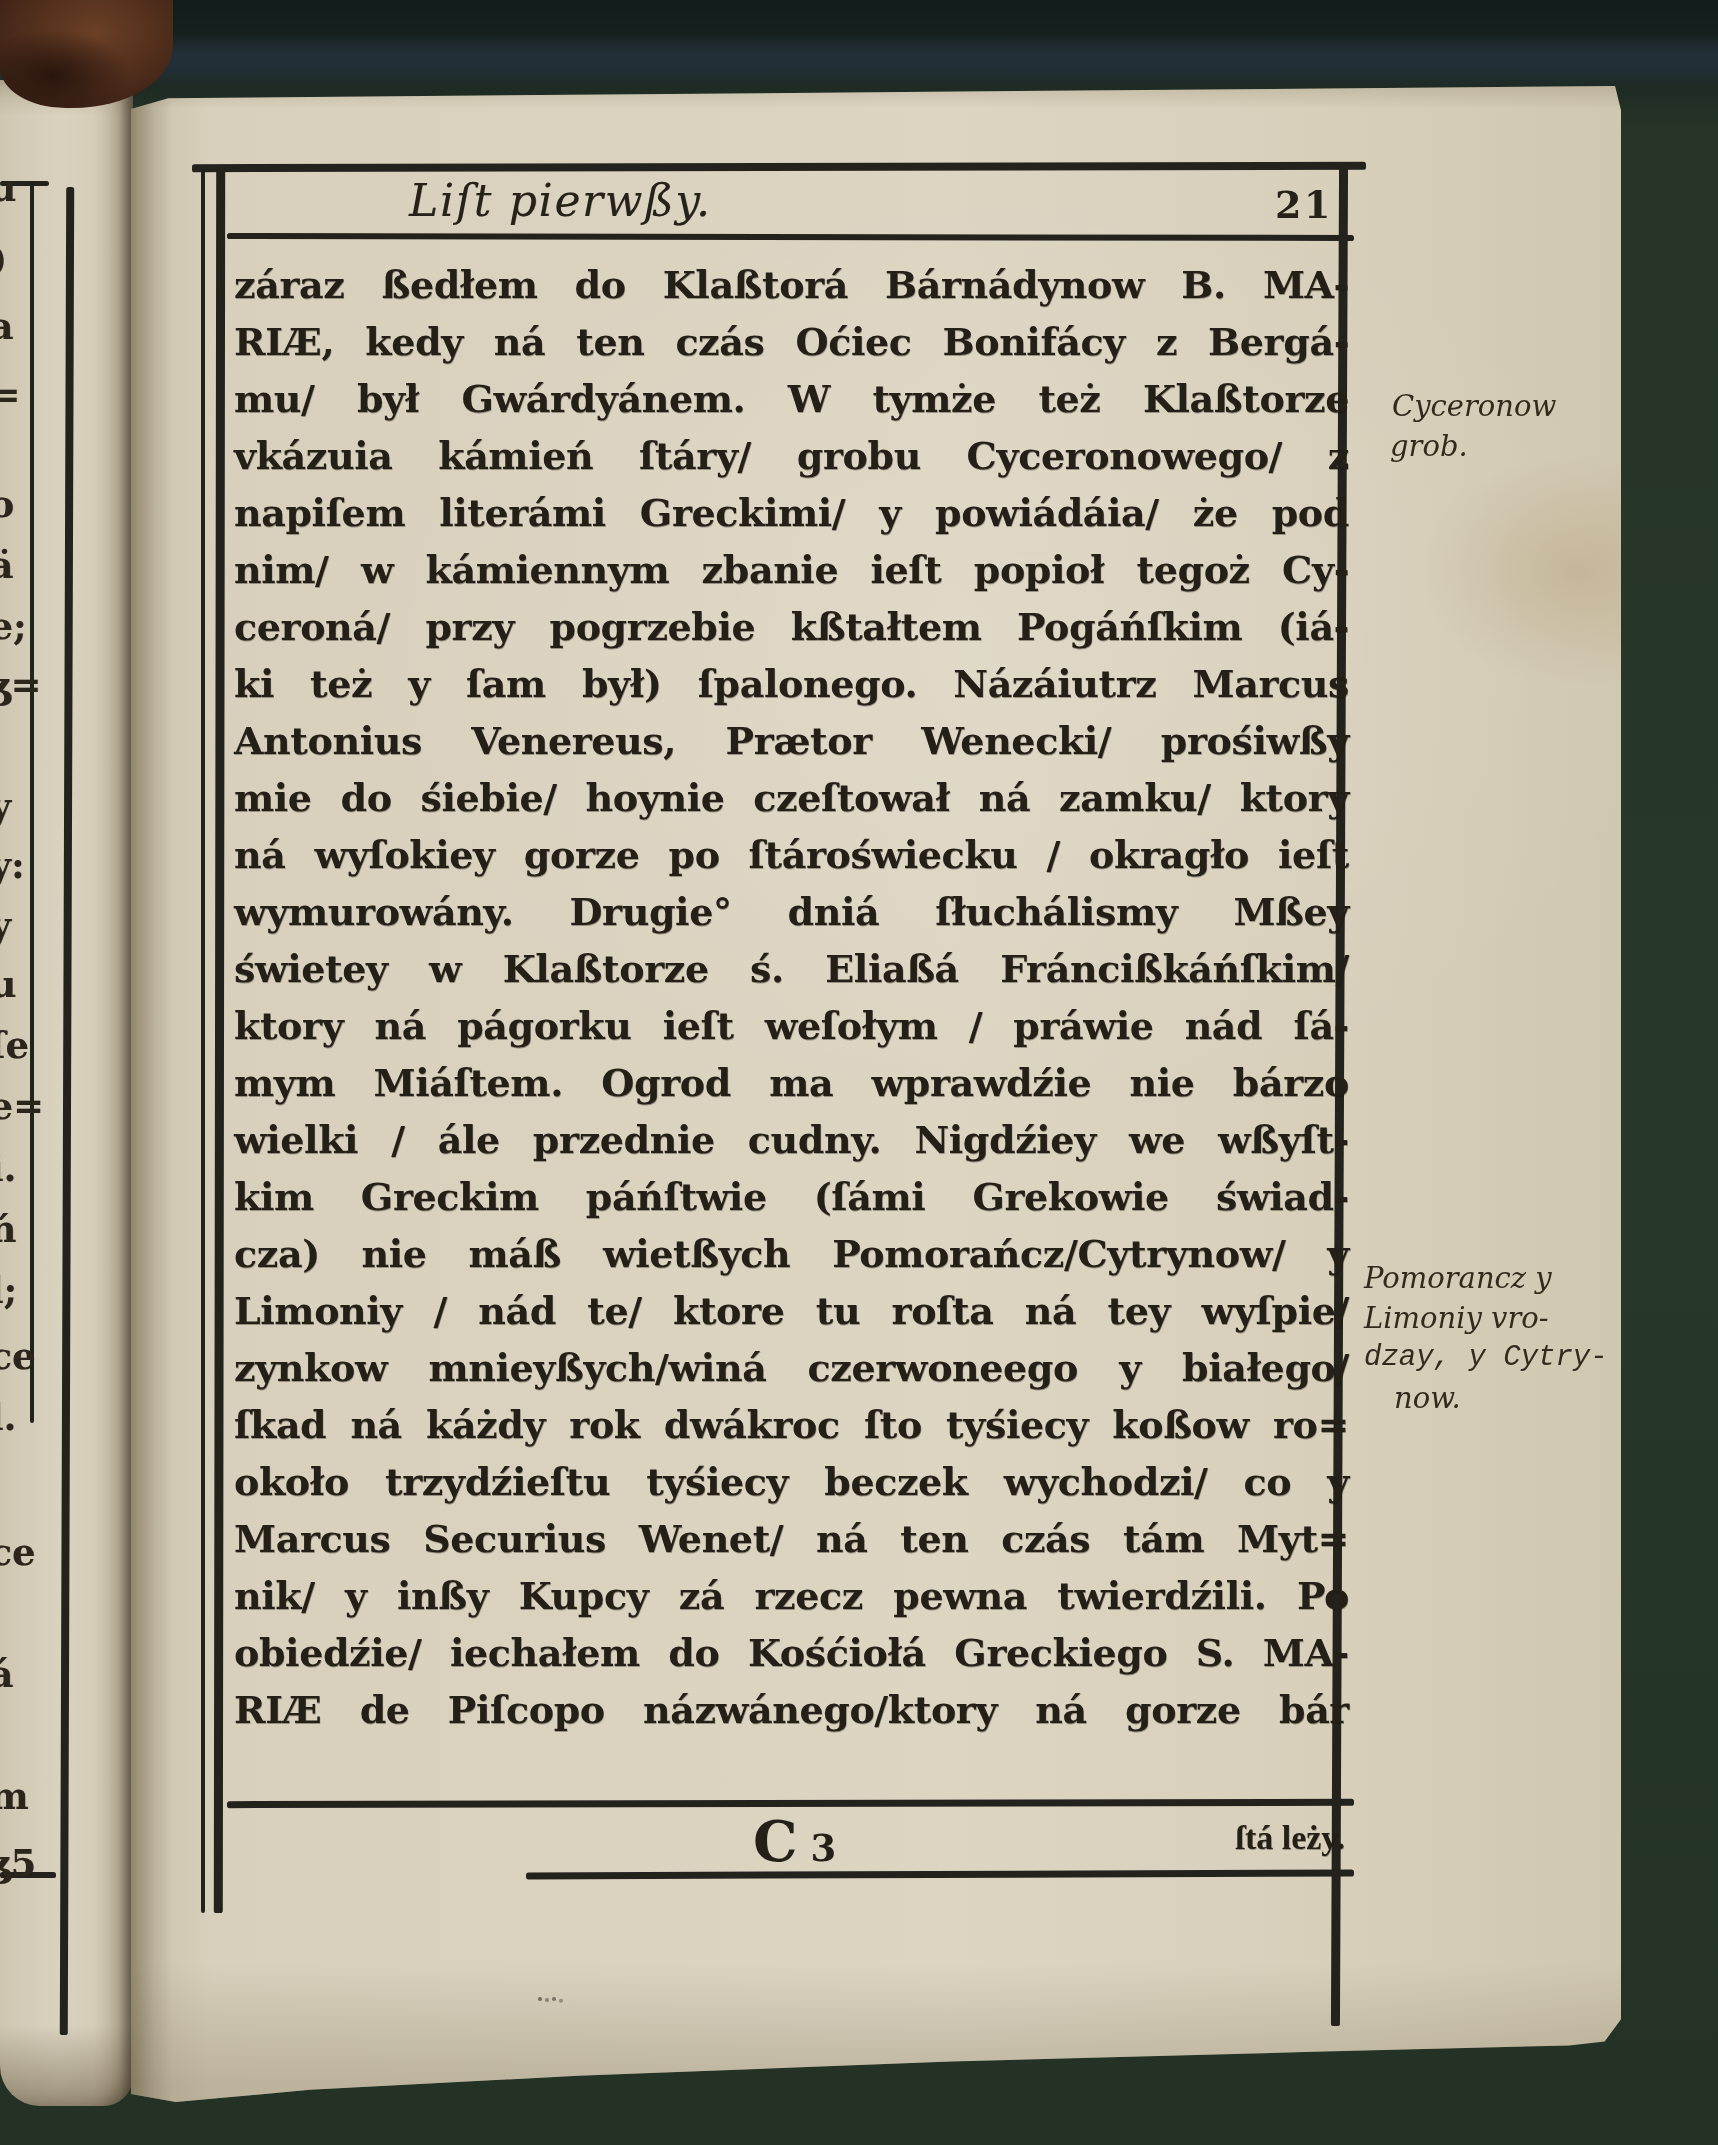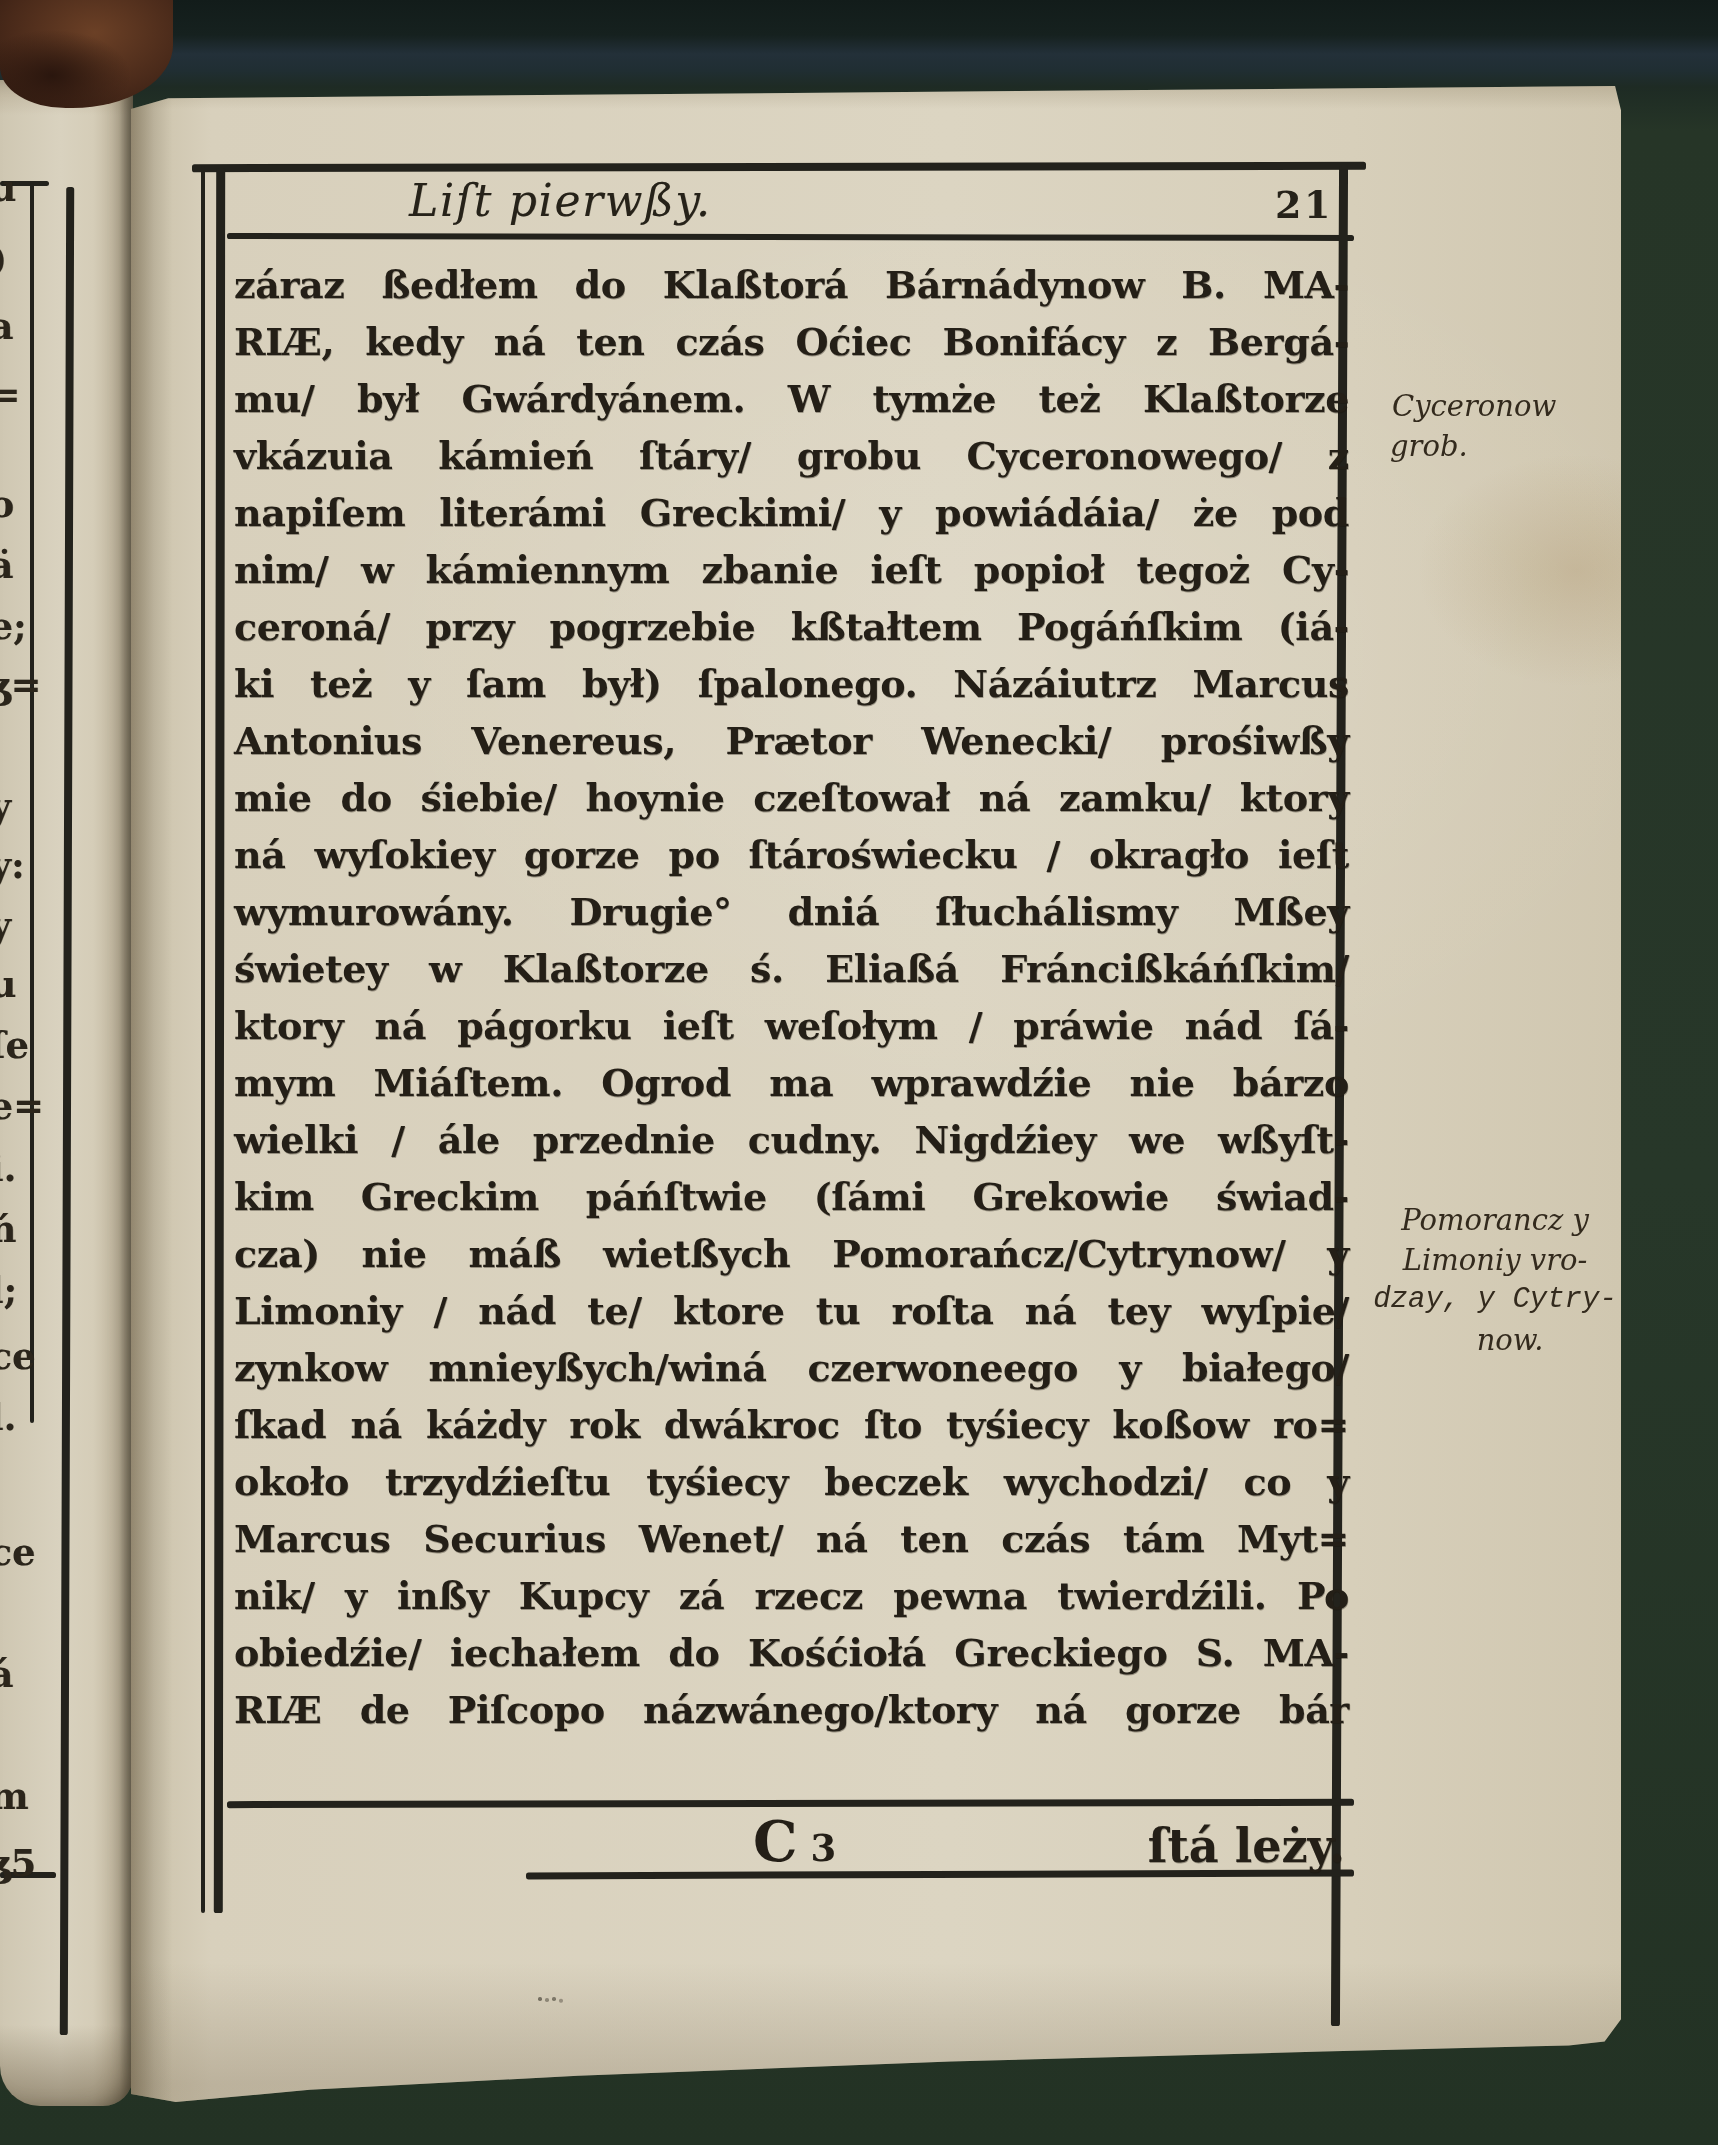"Pomorancz y" div.margin-note { text-align: center -> none; top: 1114px -> 1172px }
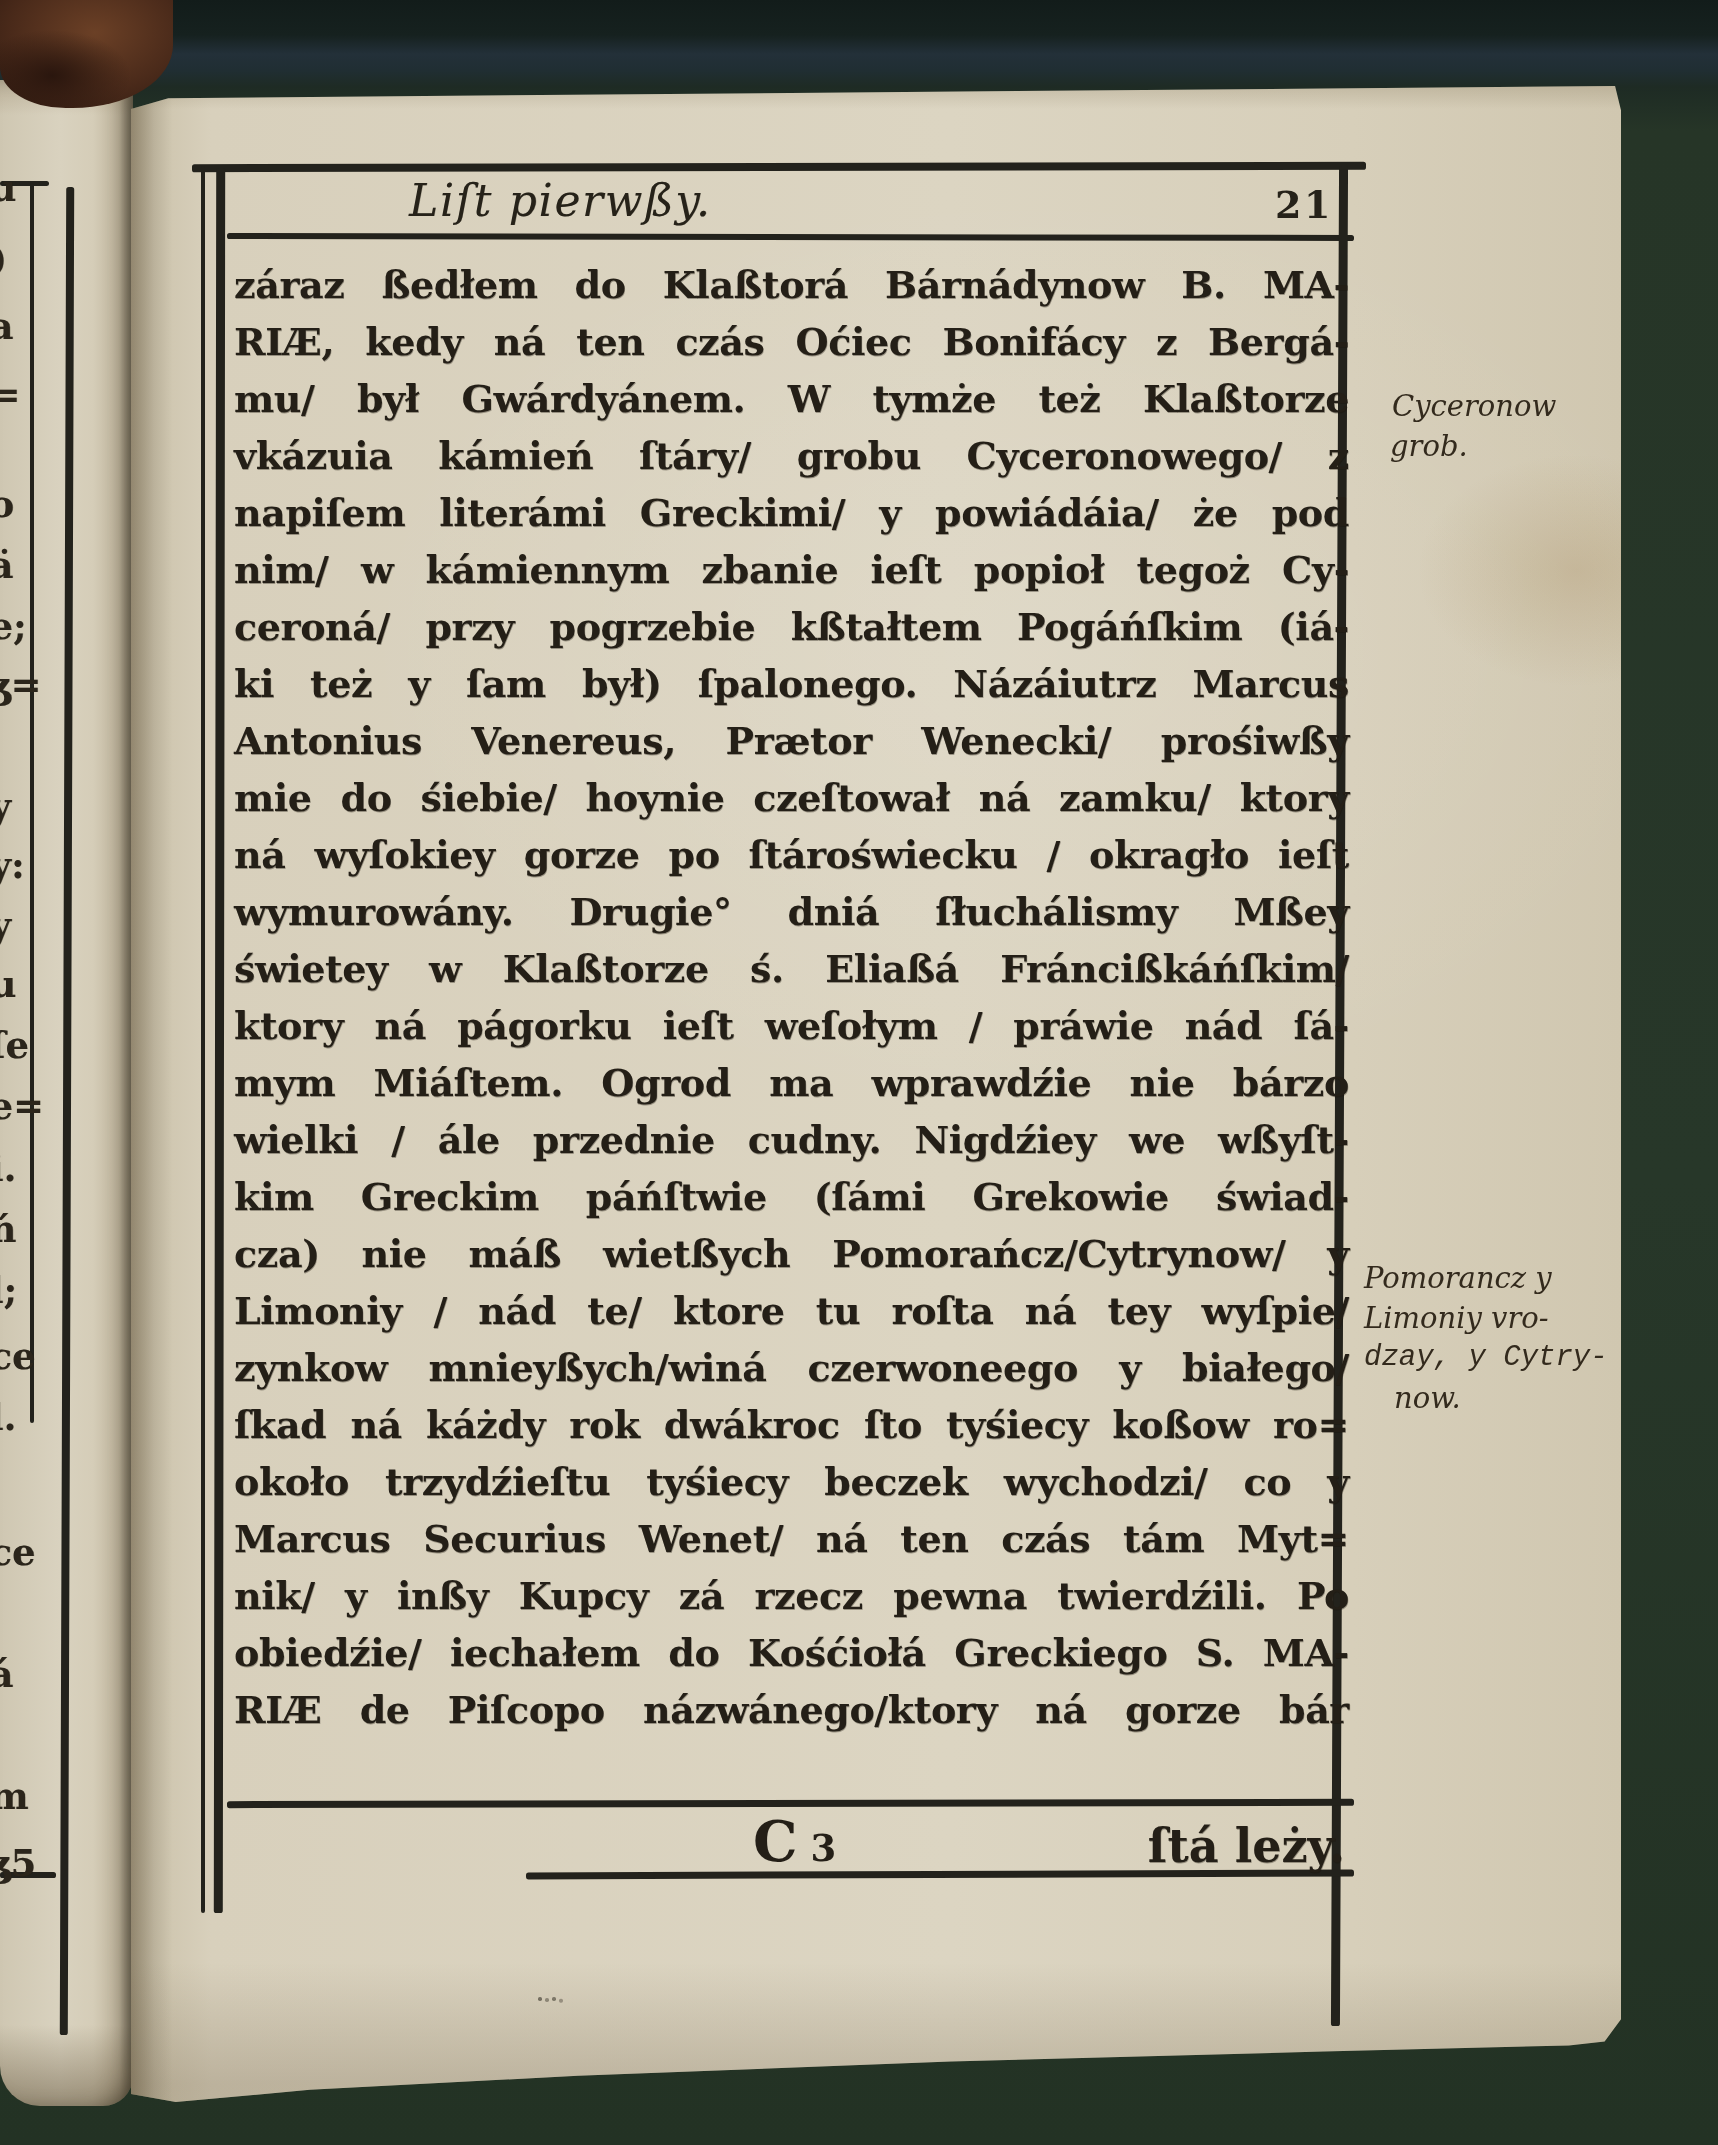"ſtá leży." .catch { font-family: none -> Liberation Serif, serif; font-size: 46px -> 34px }
